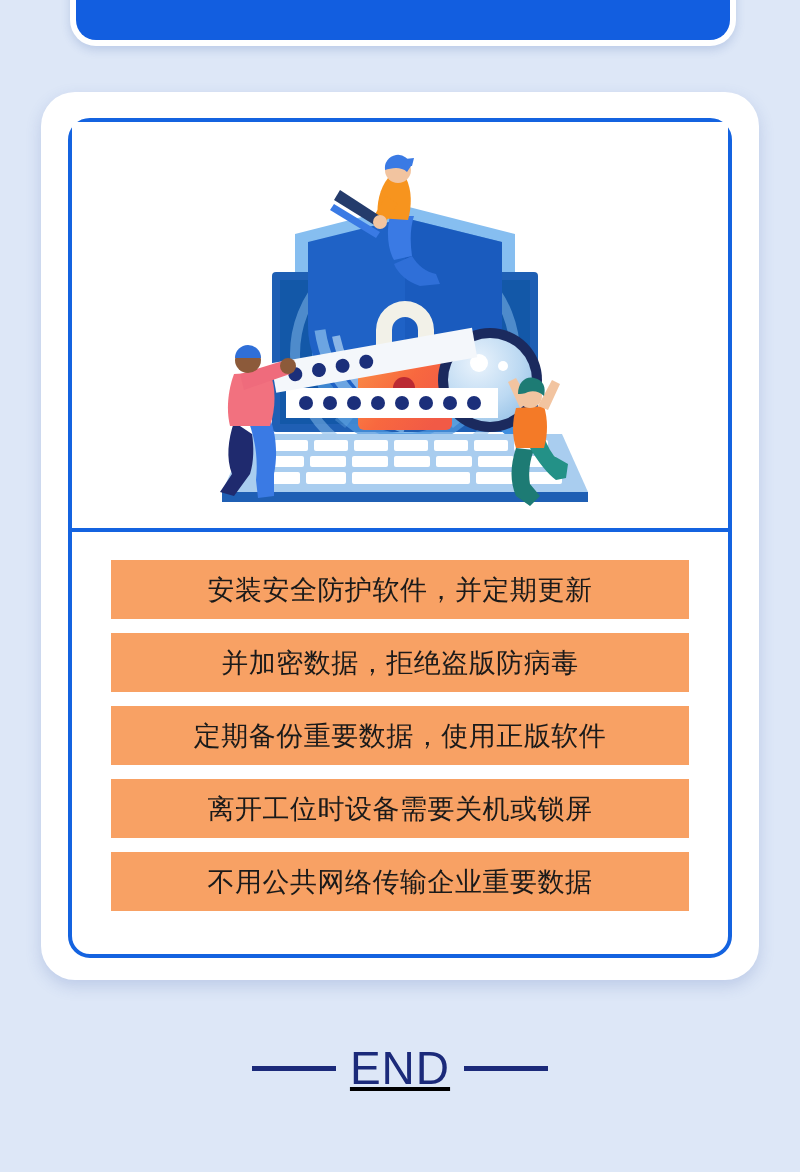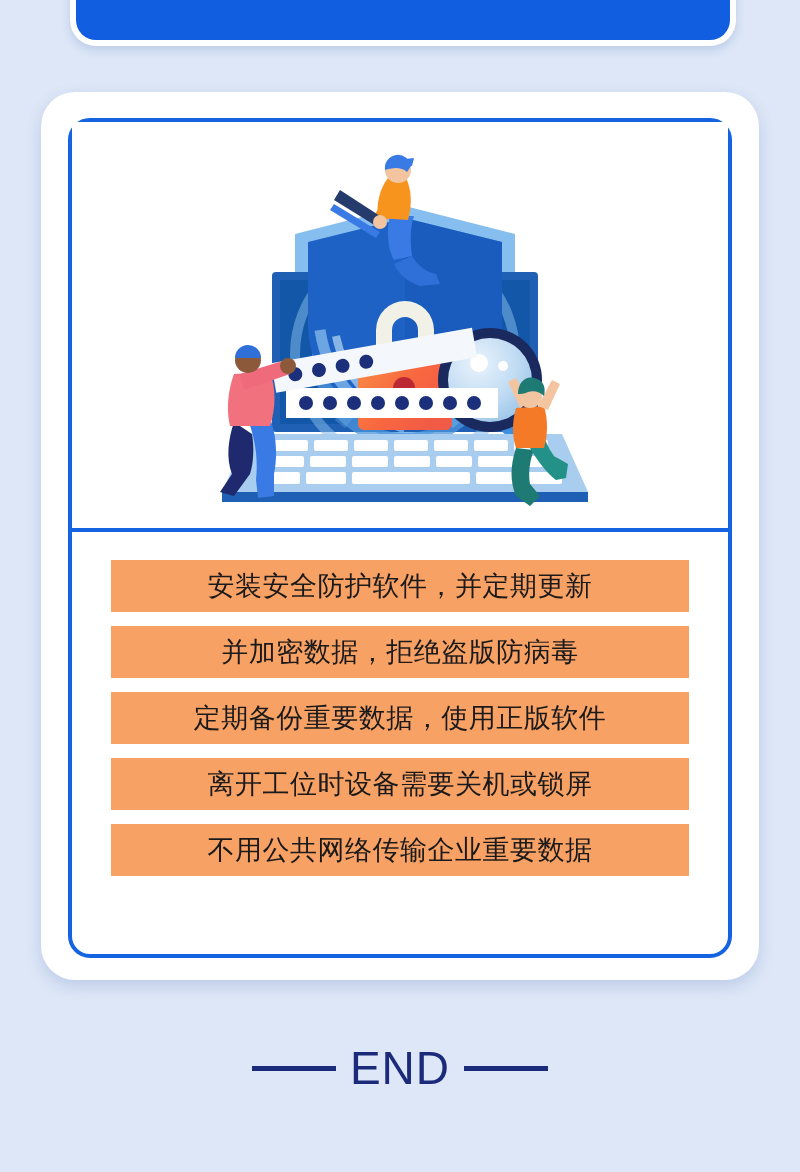"安装安全防护软件，并定期更新" .tip-row { height: 52px -> 59px }
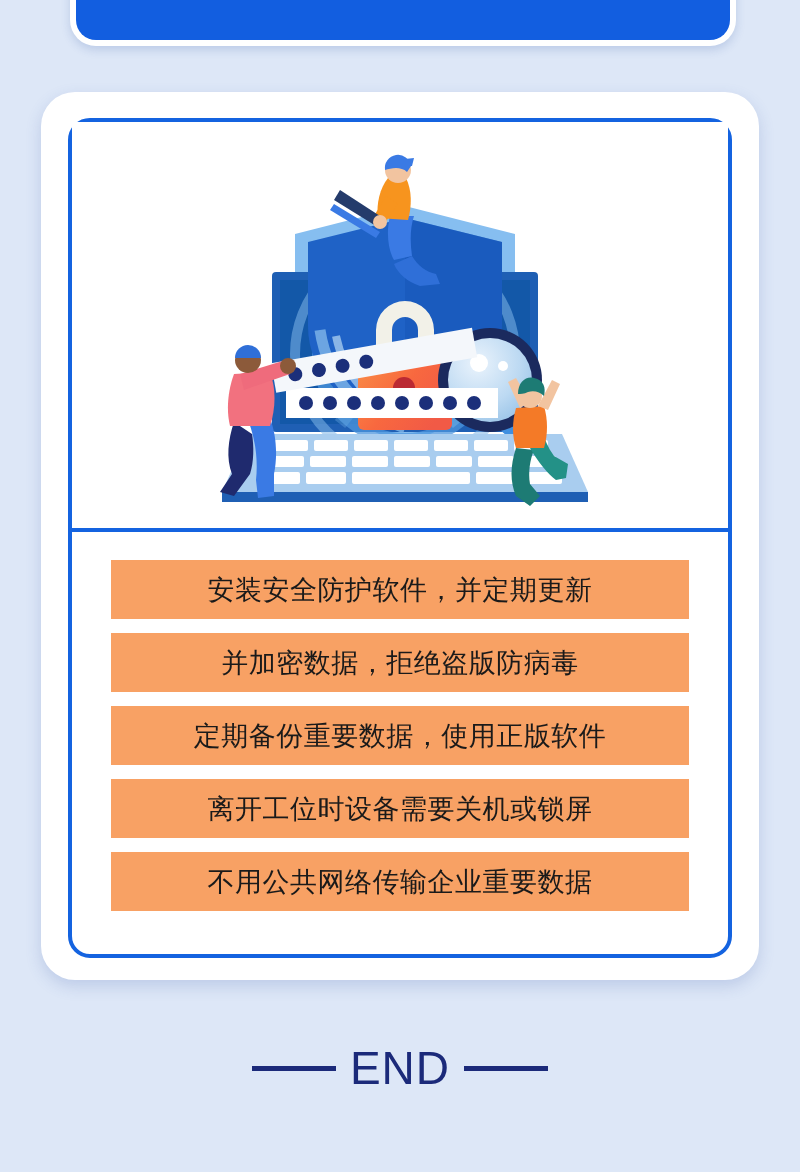"END" .footer-end { text-decoration: none -> underline }
